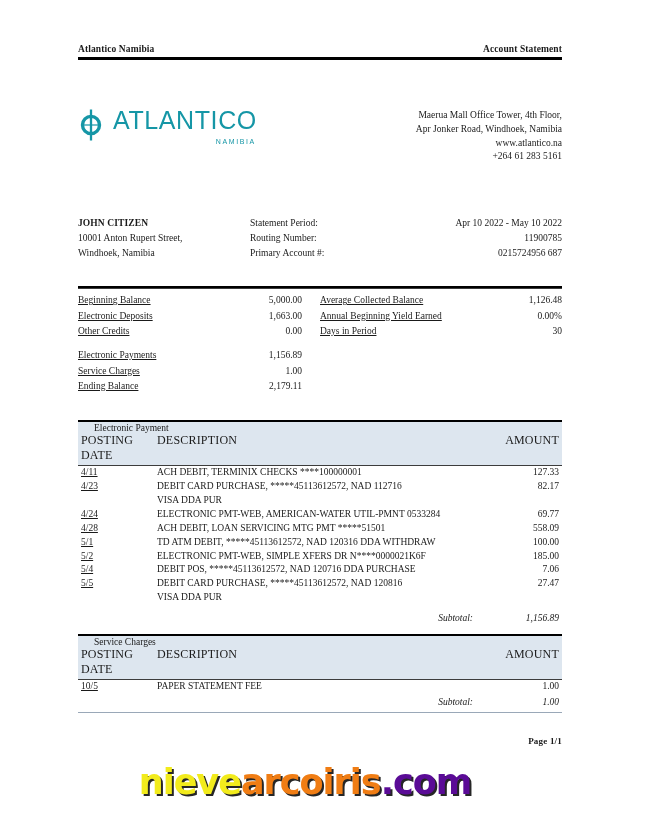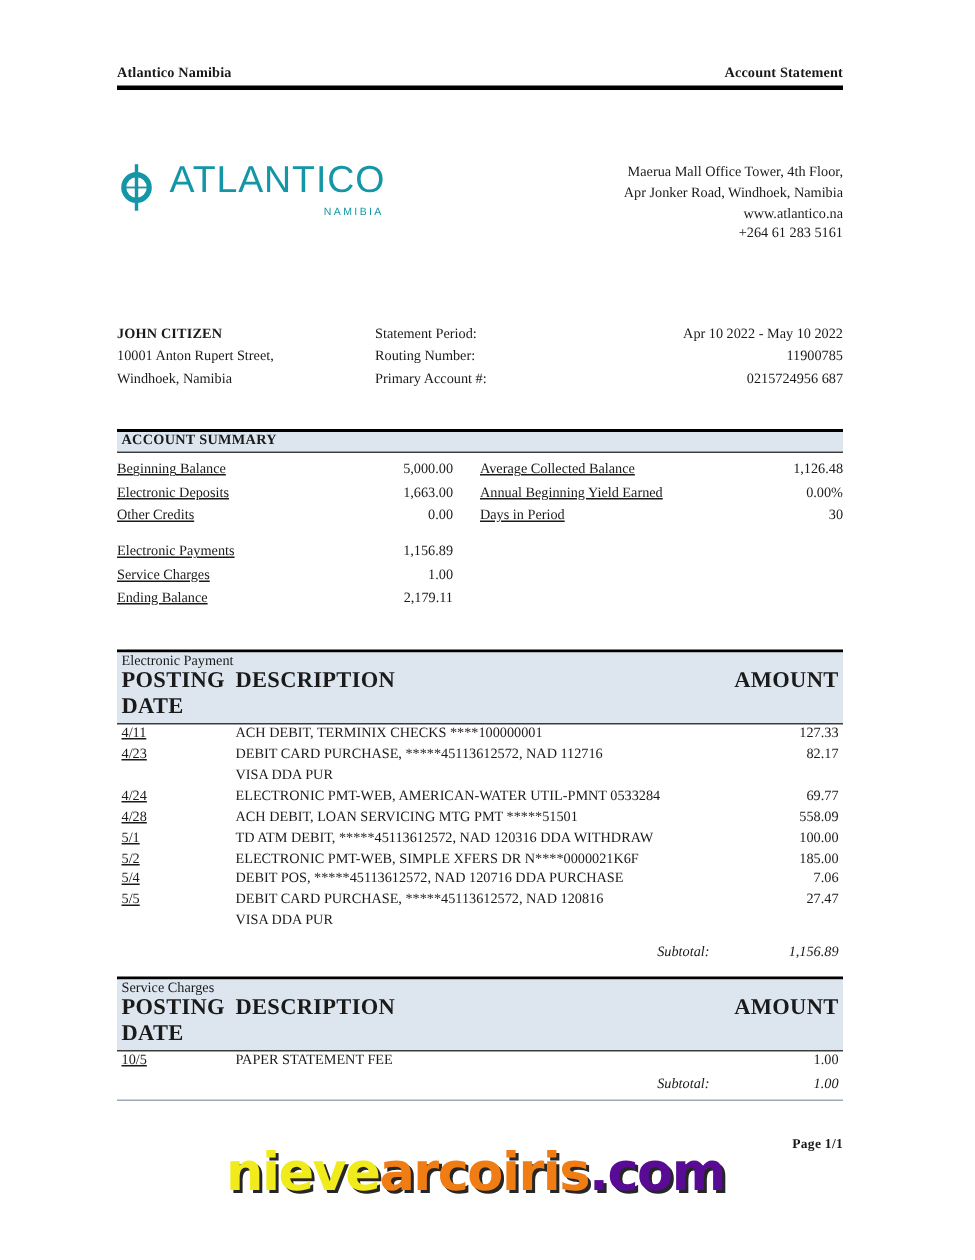"ACCOUNT SUMMARY" div.sec-band { html: <div>ACCOUNT SUMMARY</div> -> none }
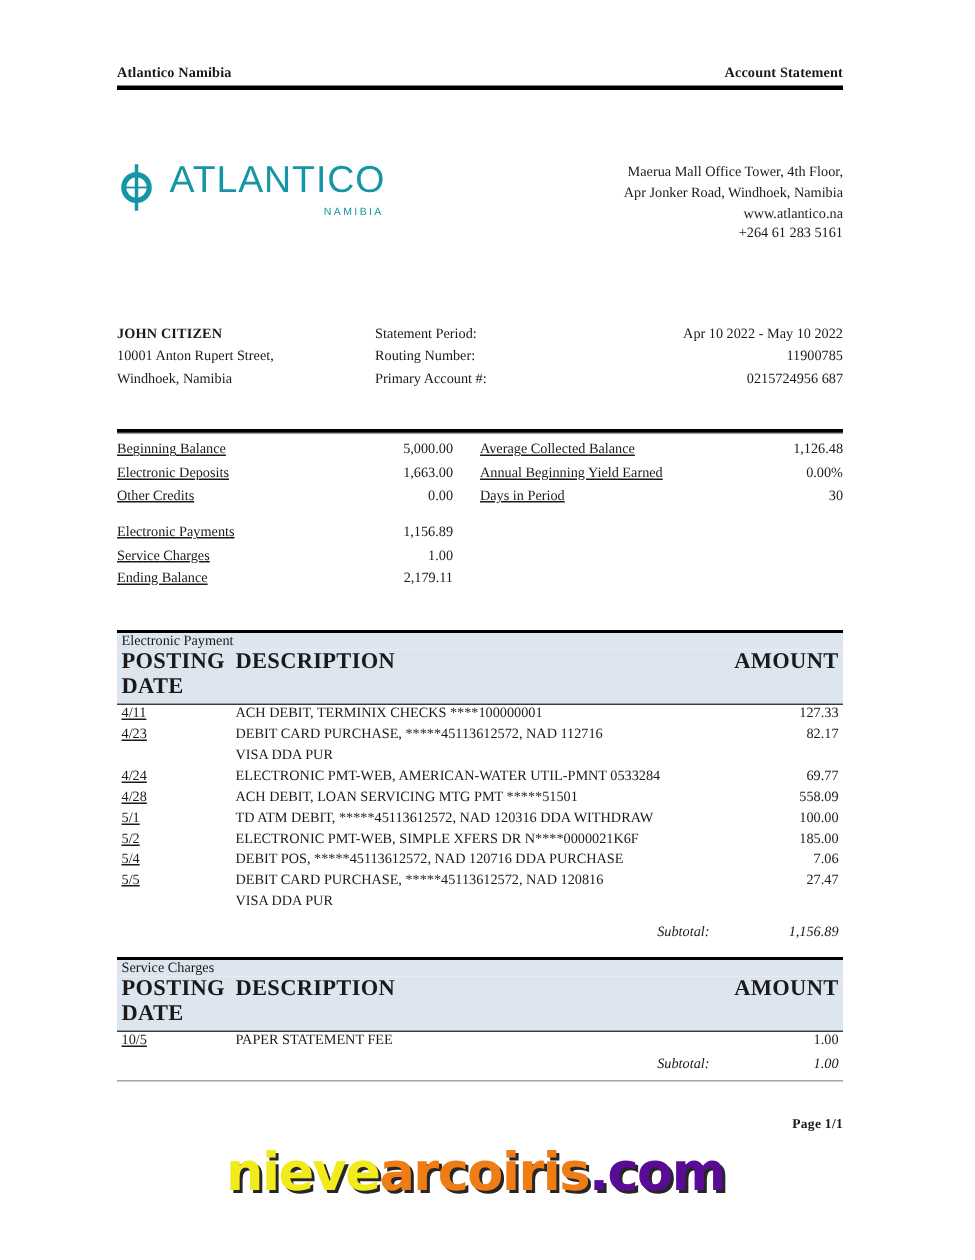"Electronic Payment" .tbl-head-band { padding: 1px 3px 0 3px -> 1px 3px 0 16px }
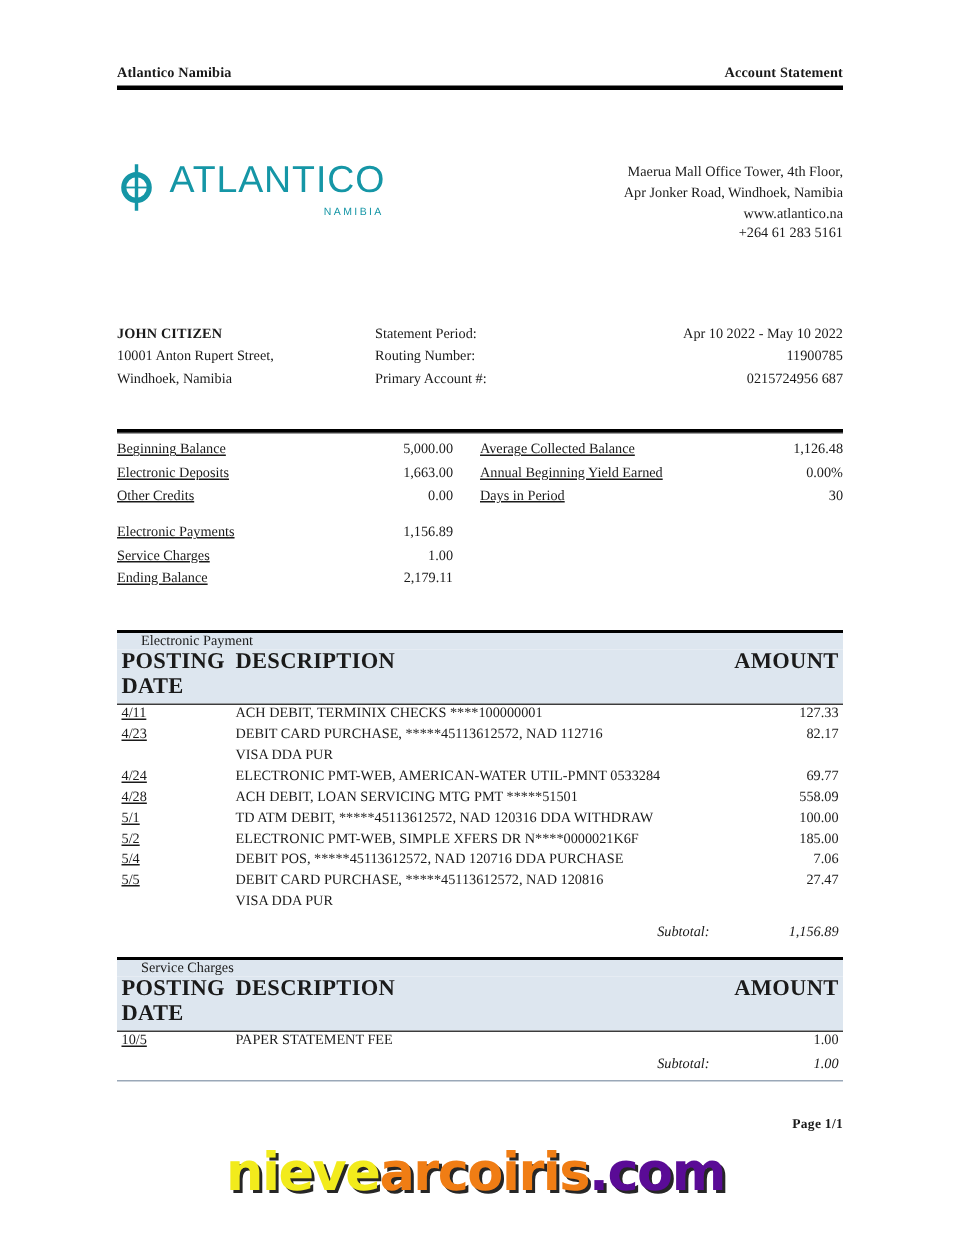"POSTING DATE" .tbl-cols { font-size: 15px -> 12px; font-weight: bold -> normal }
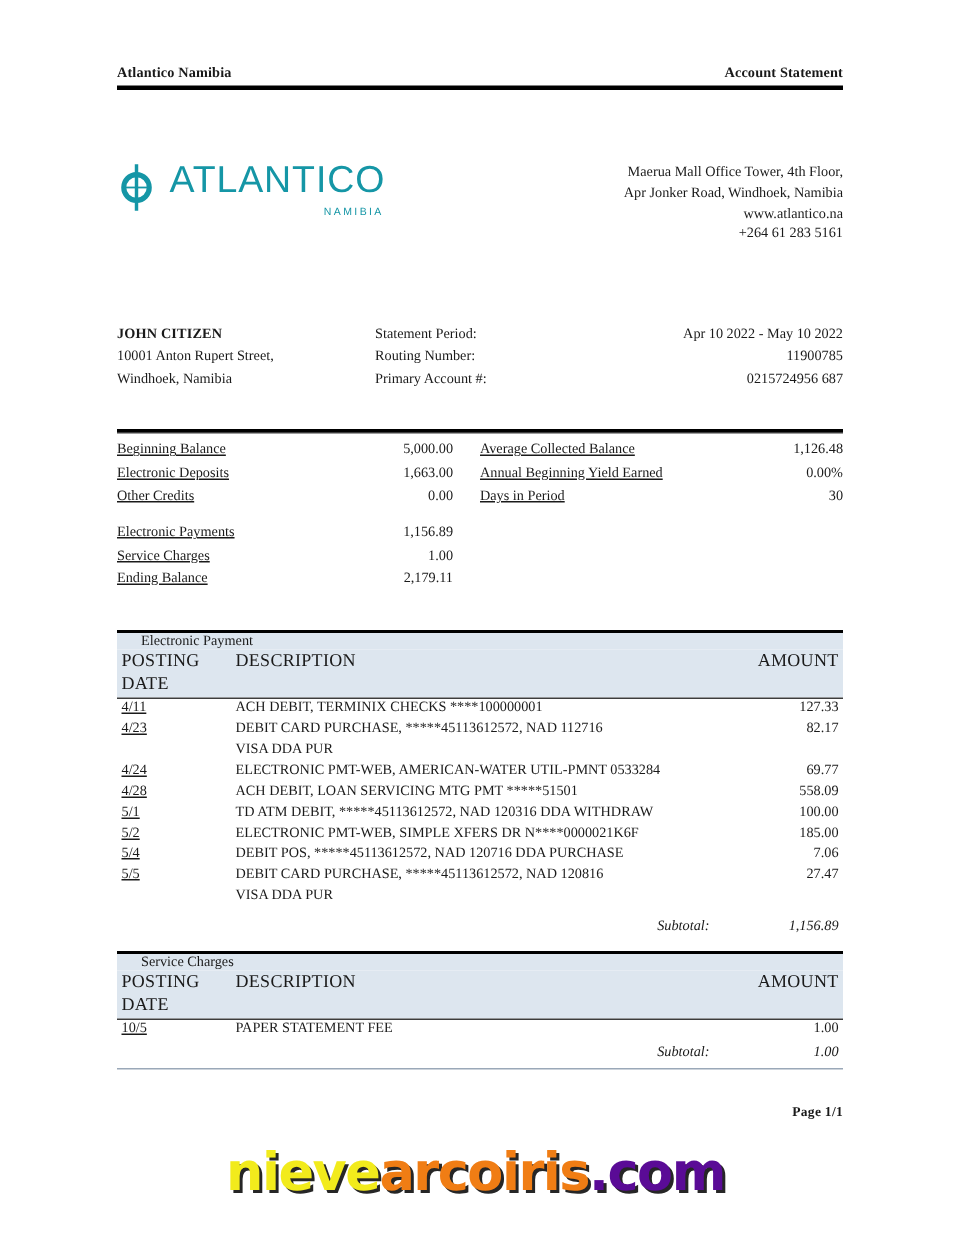"nievearcoiris.com" .watermark { left: 16px -> 4px }
